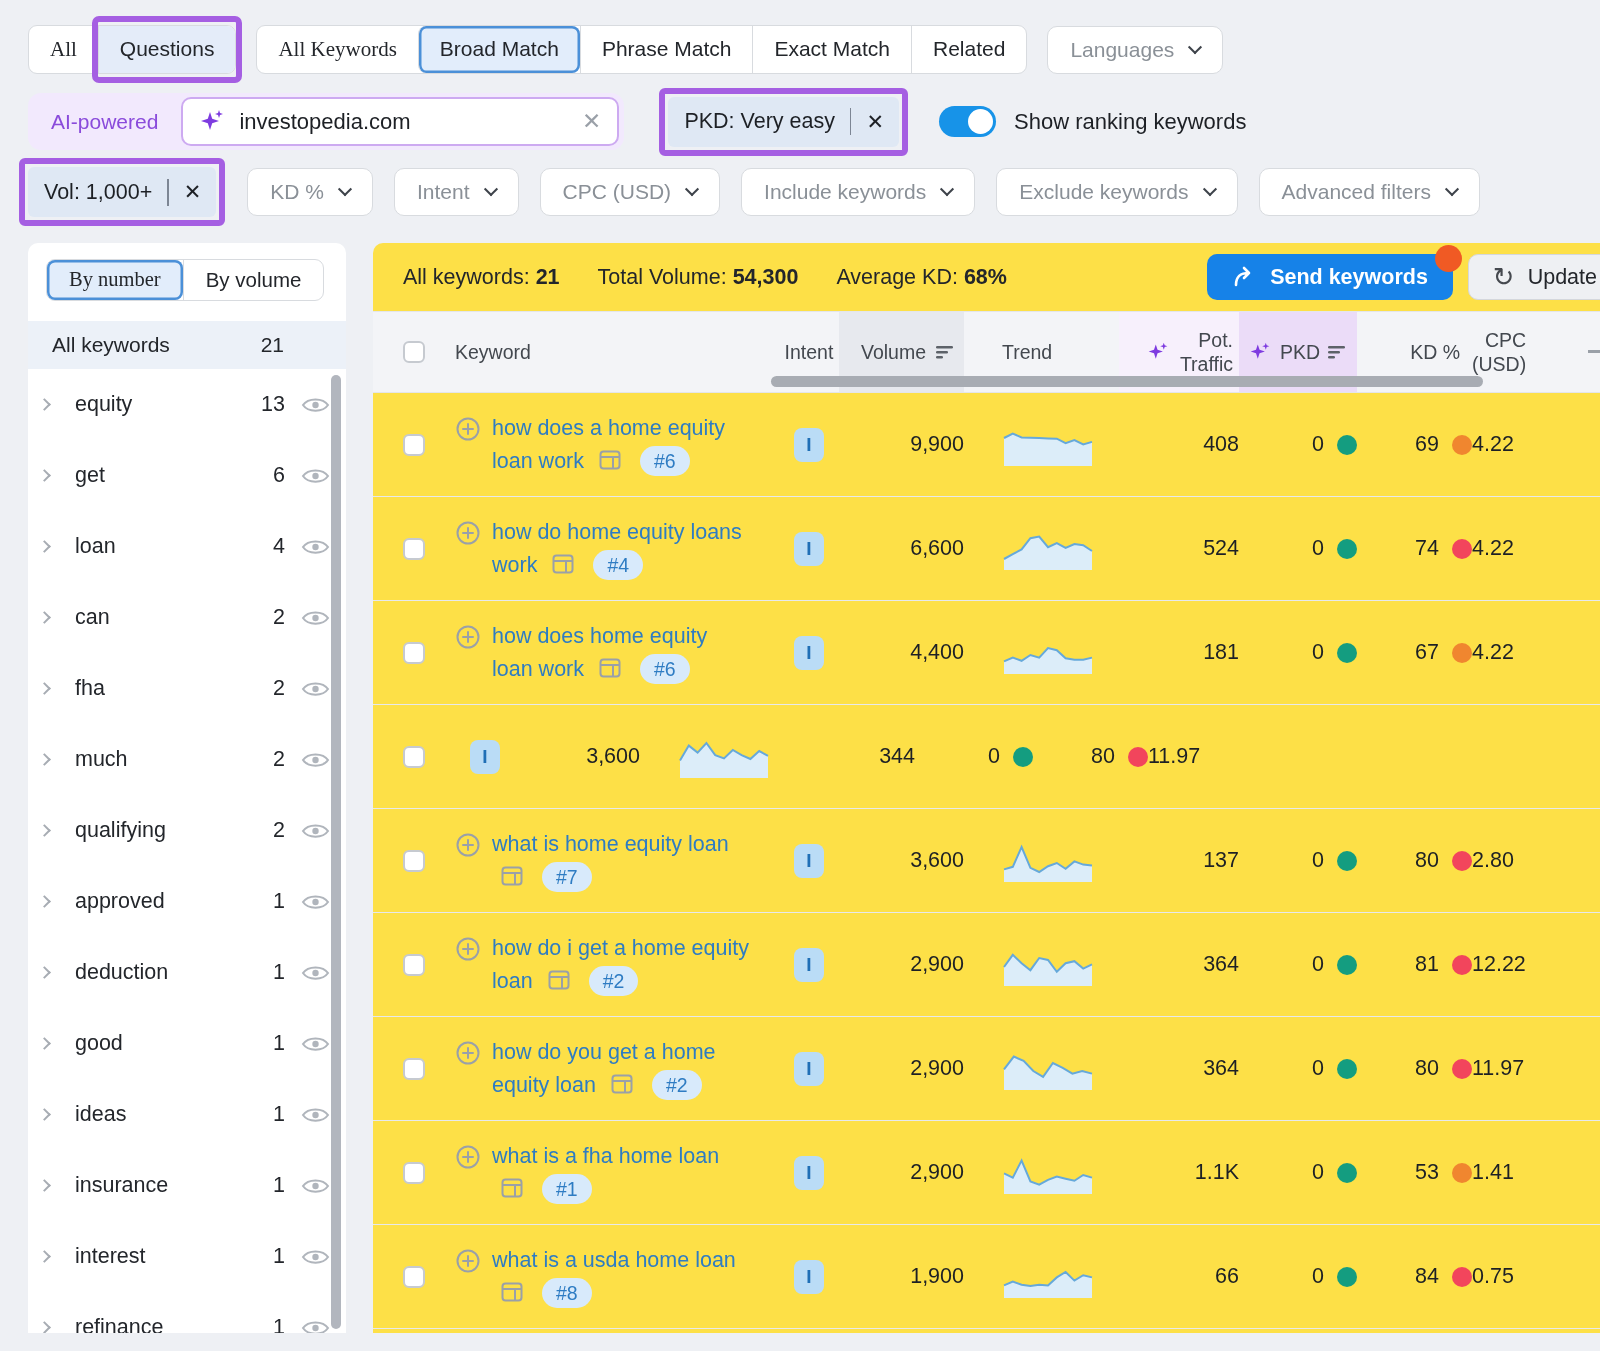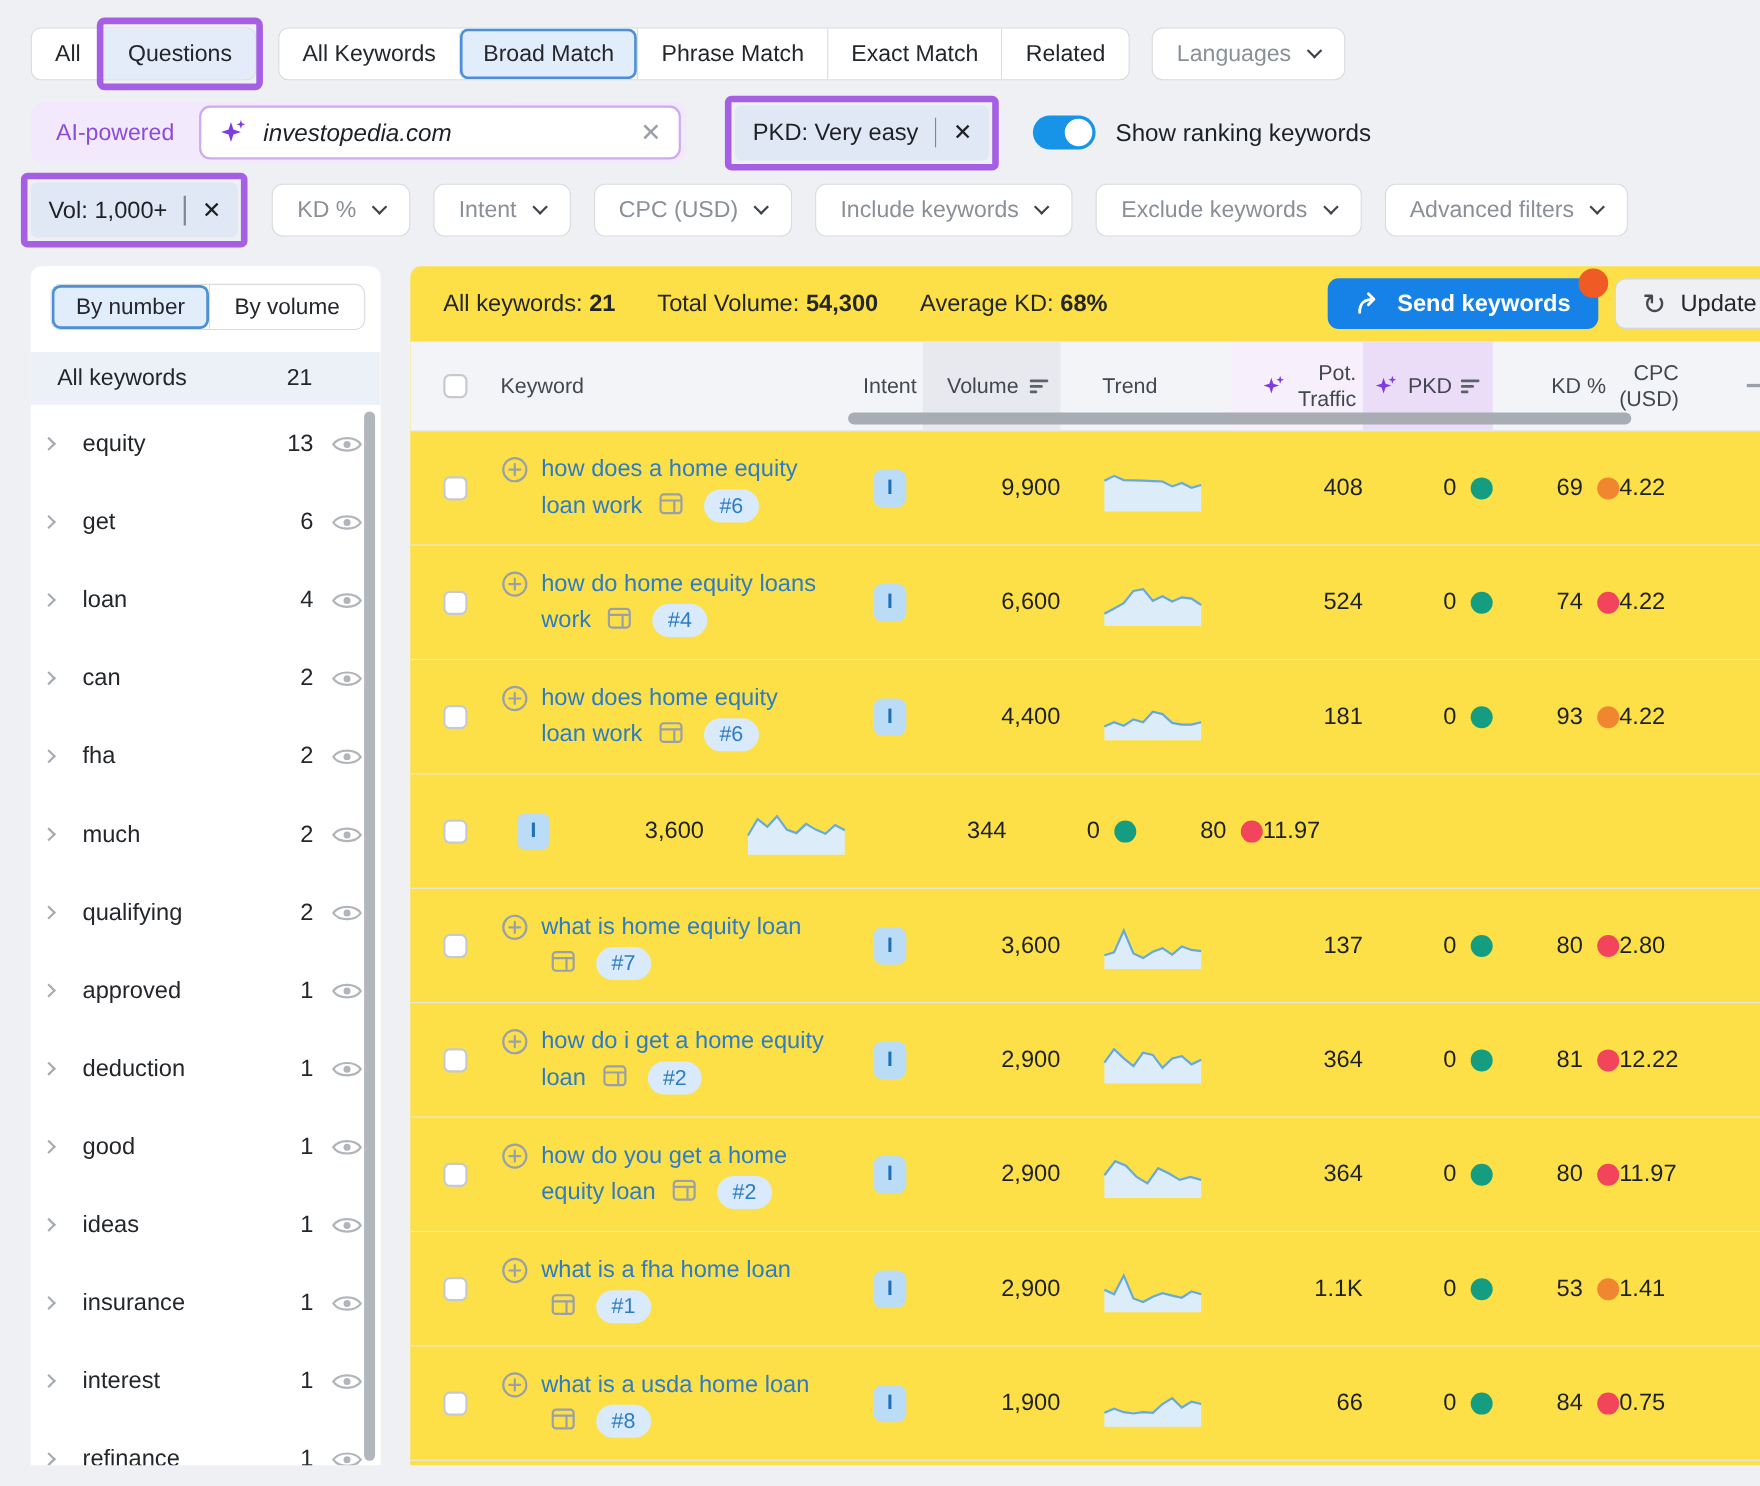"All" .seg-btn:first-child { font-family: none -> Liberation Serif, serif }
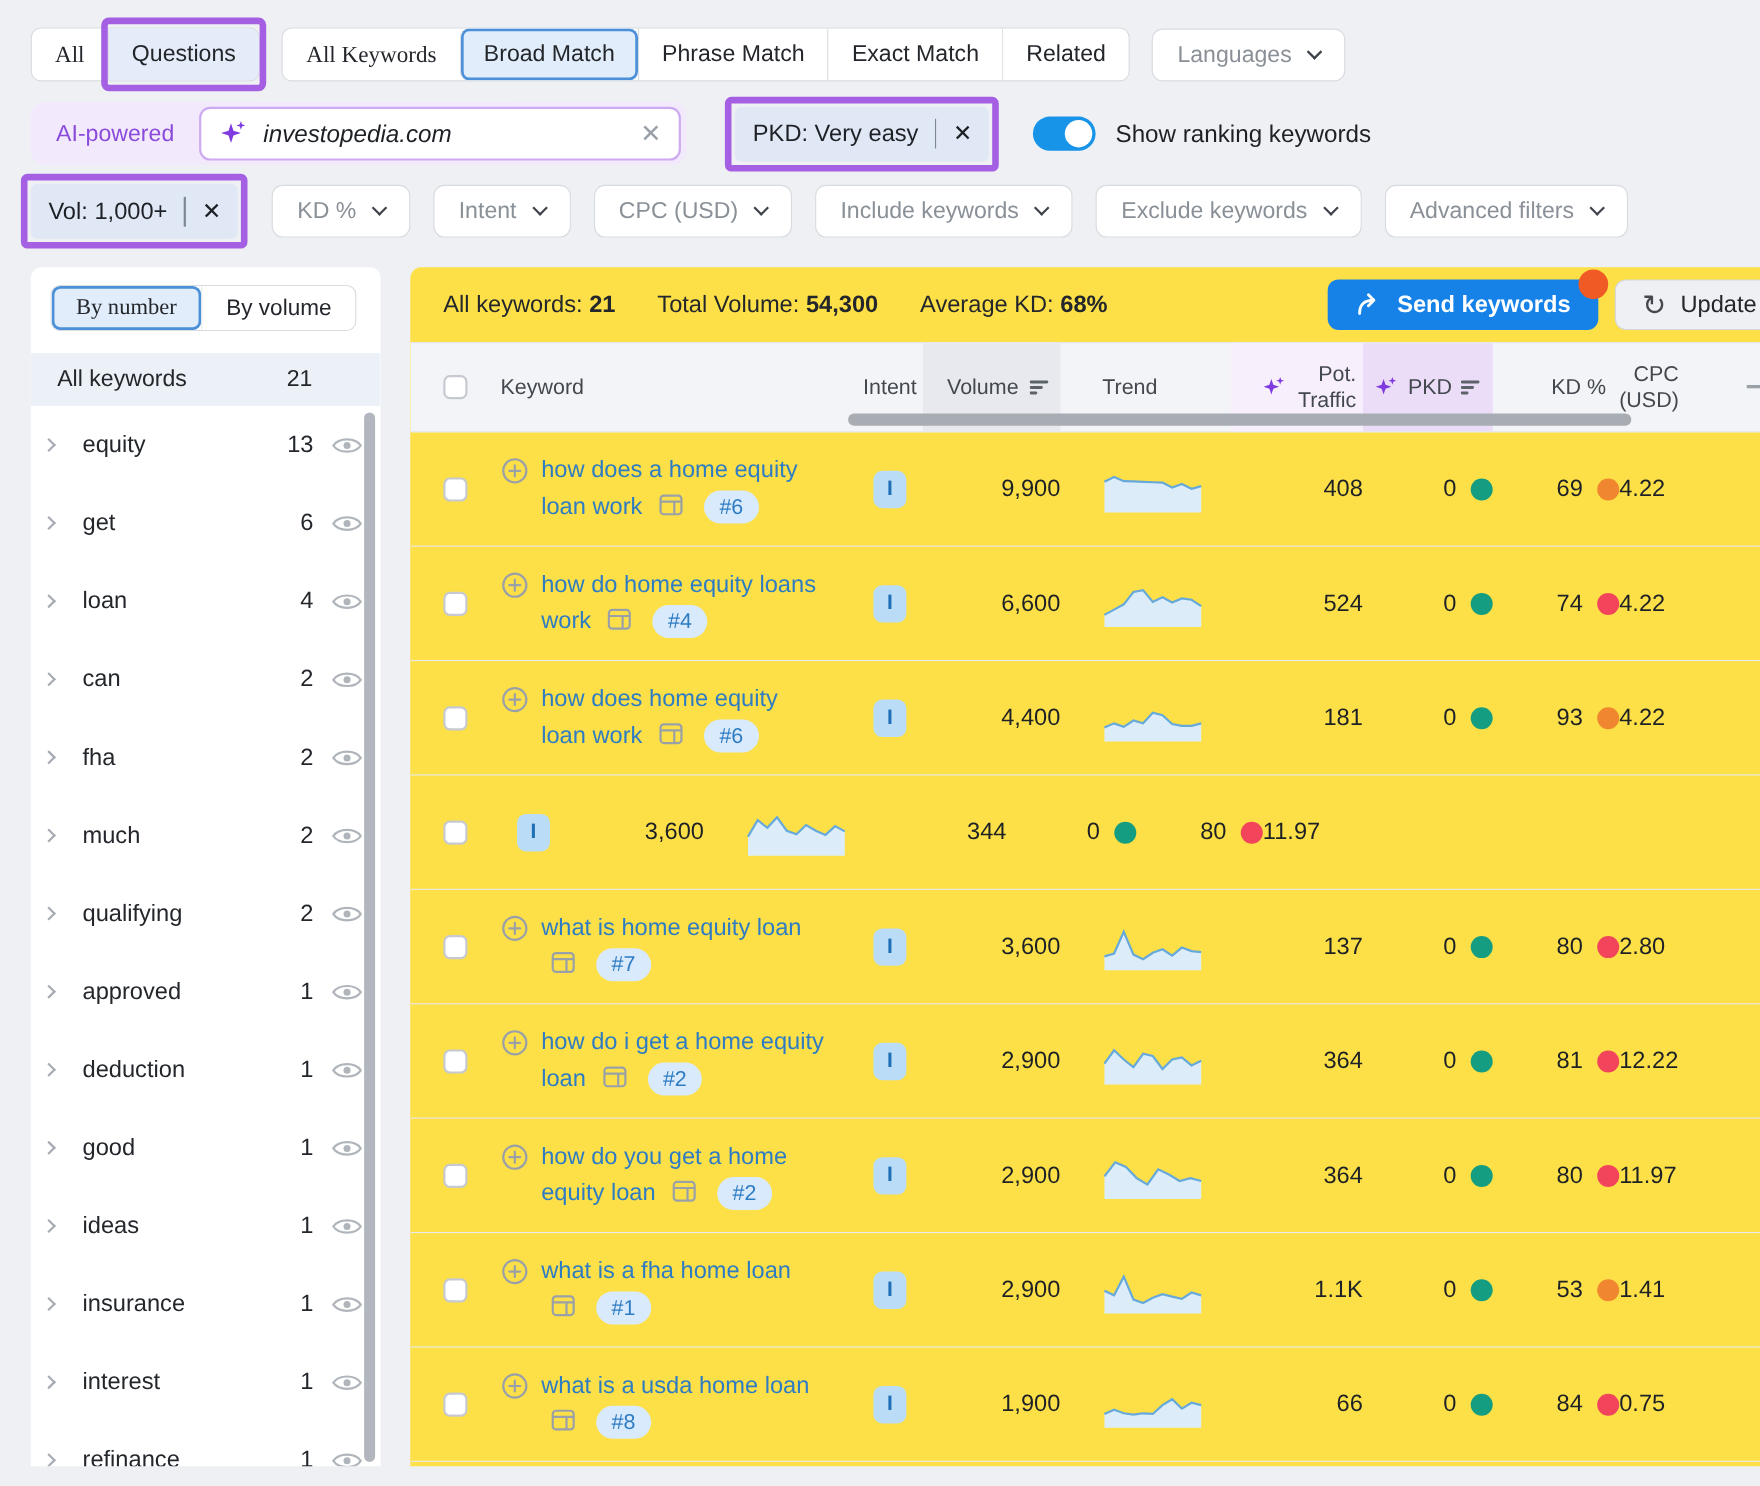"investopedia.com" .ai-input { font-style: italic -> none }
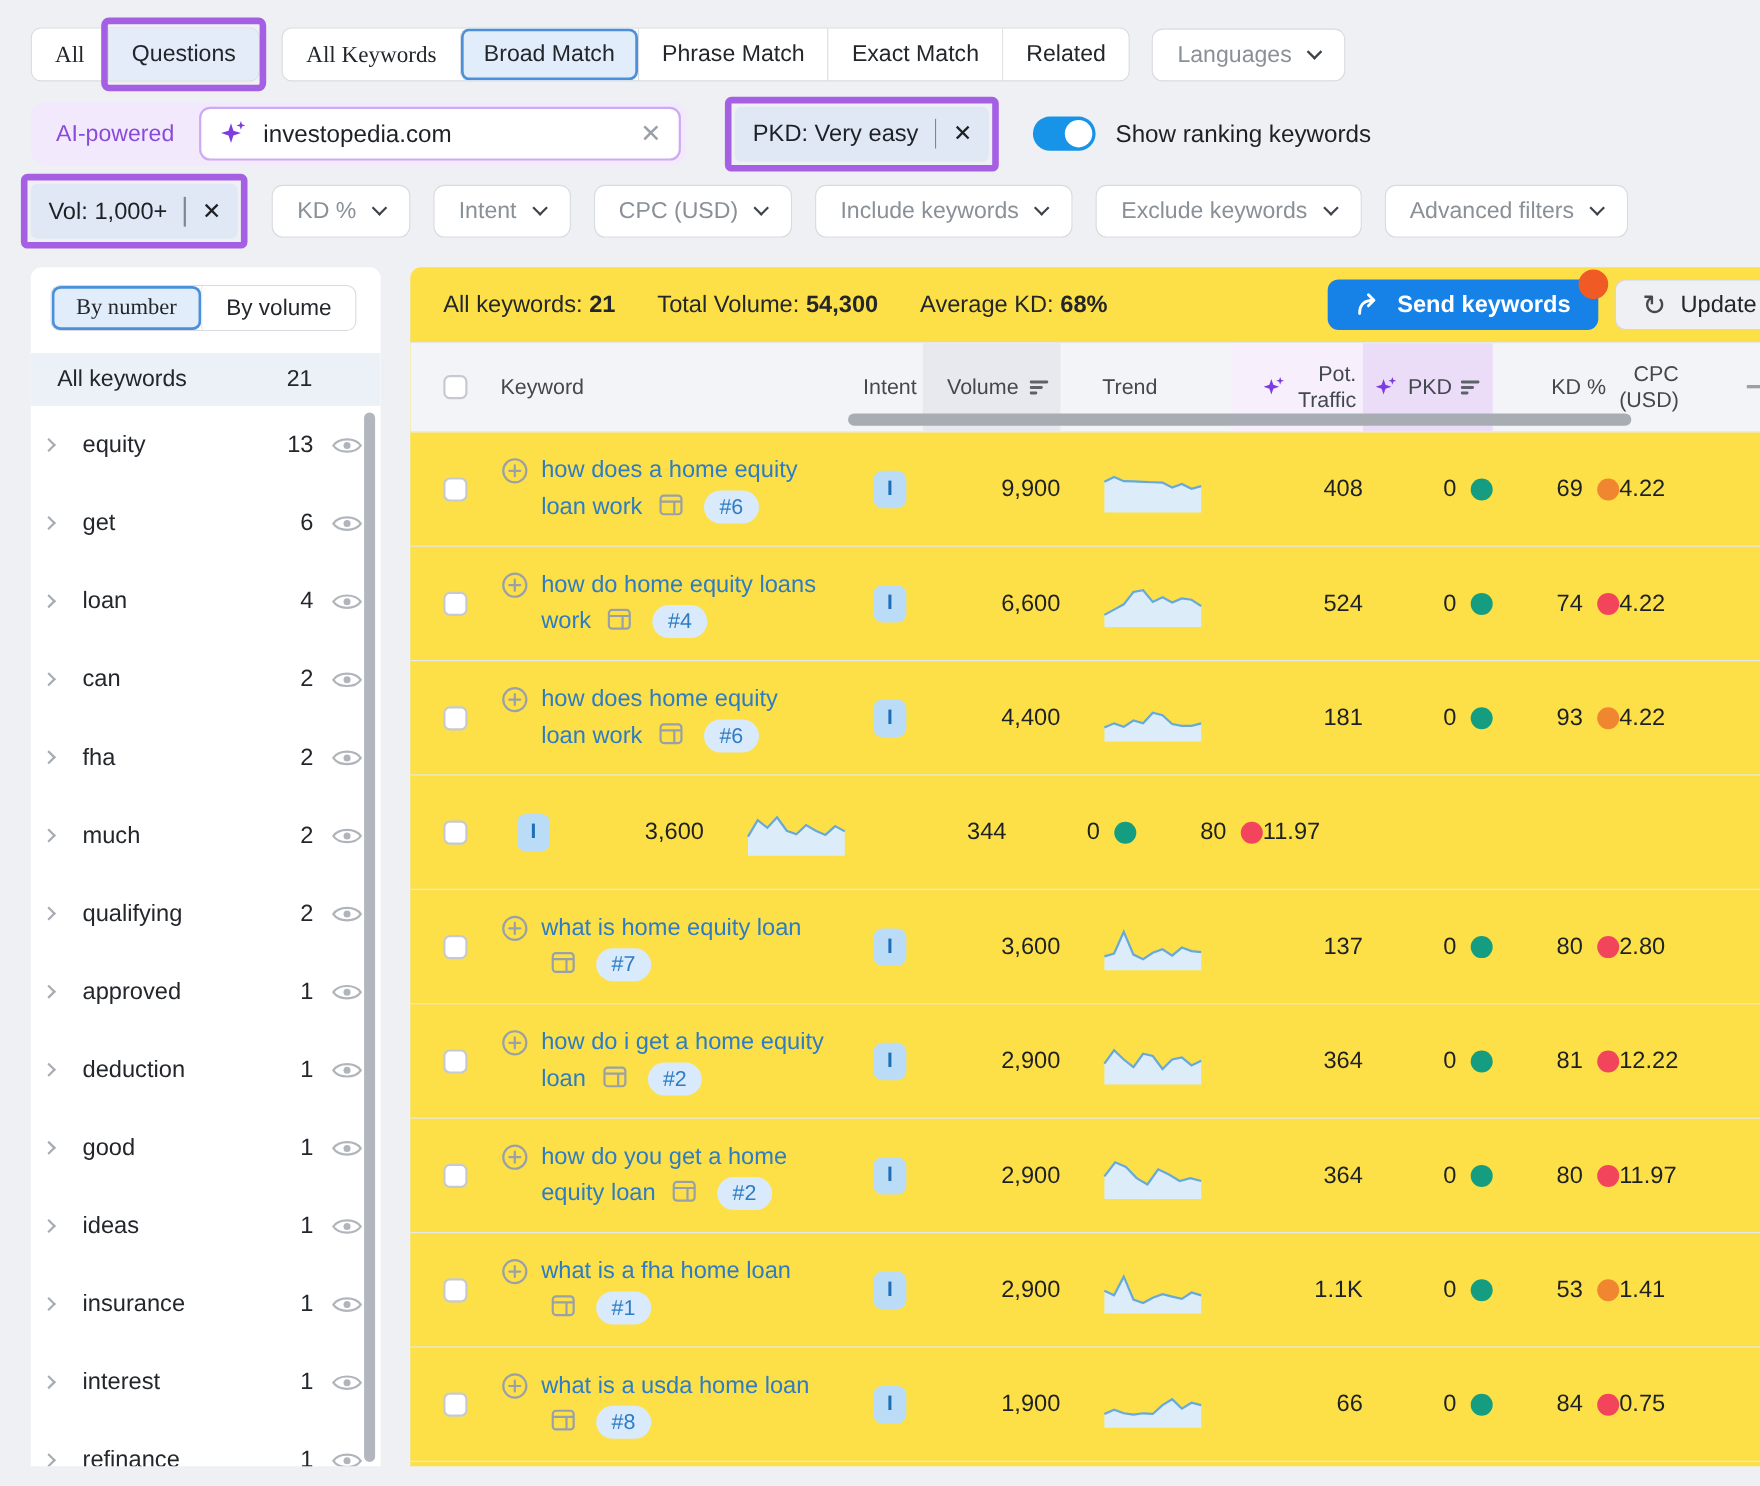"93" span { text: 93 -> 67 }
